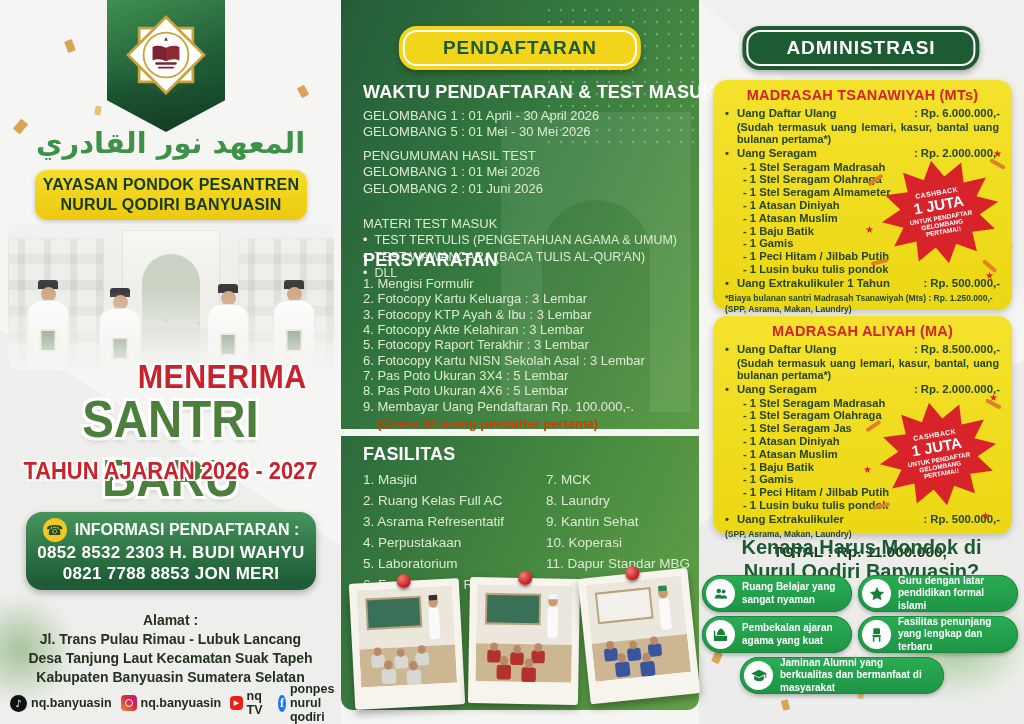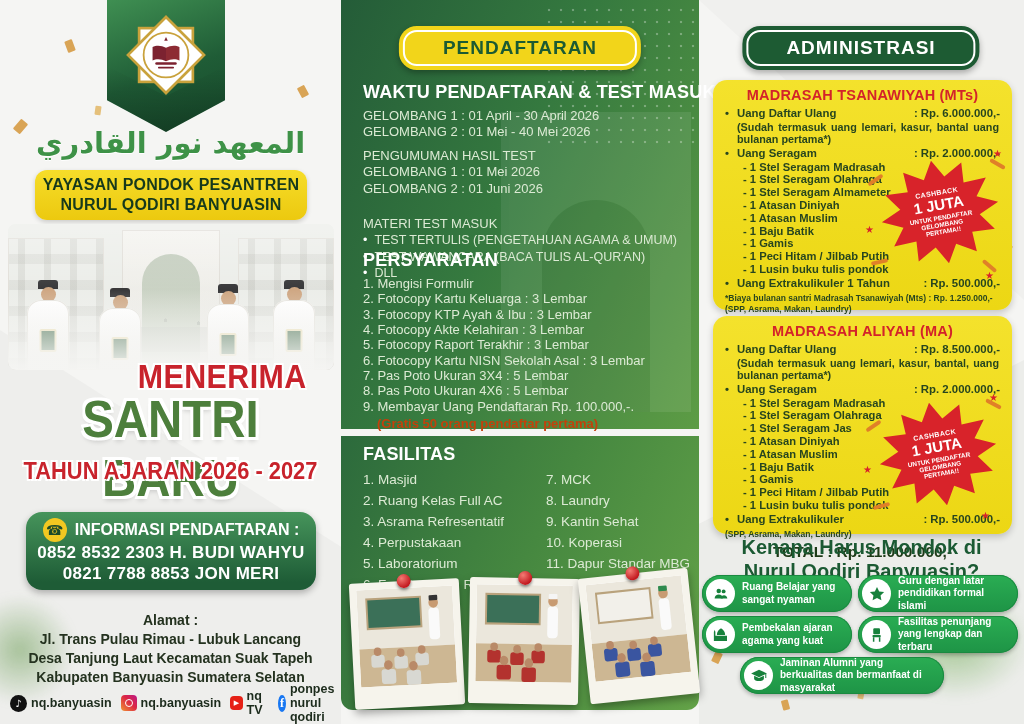"GELOMBANG 2 : 01 Mei" div.ln { text: 2 : 01 Mei - 40 -> 5 : 01 Mei - 30 }
